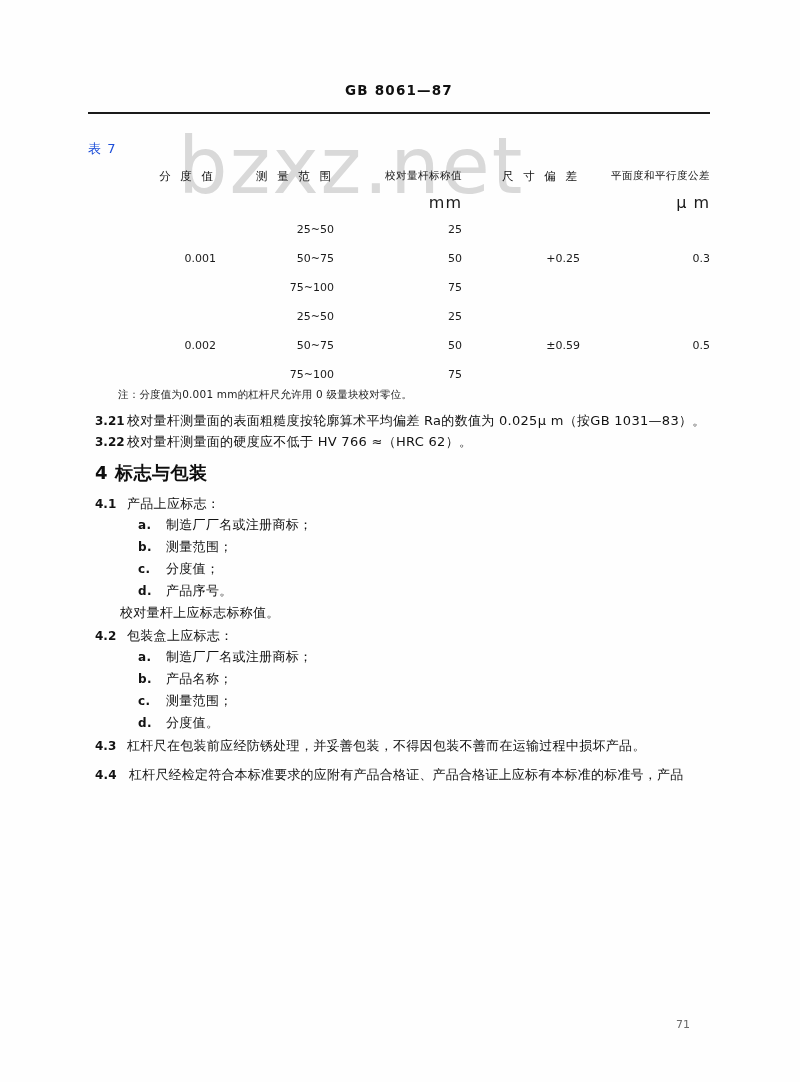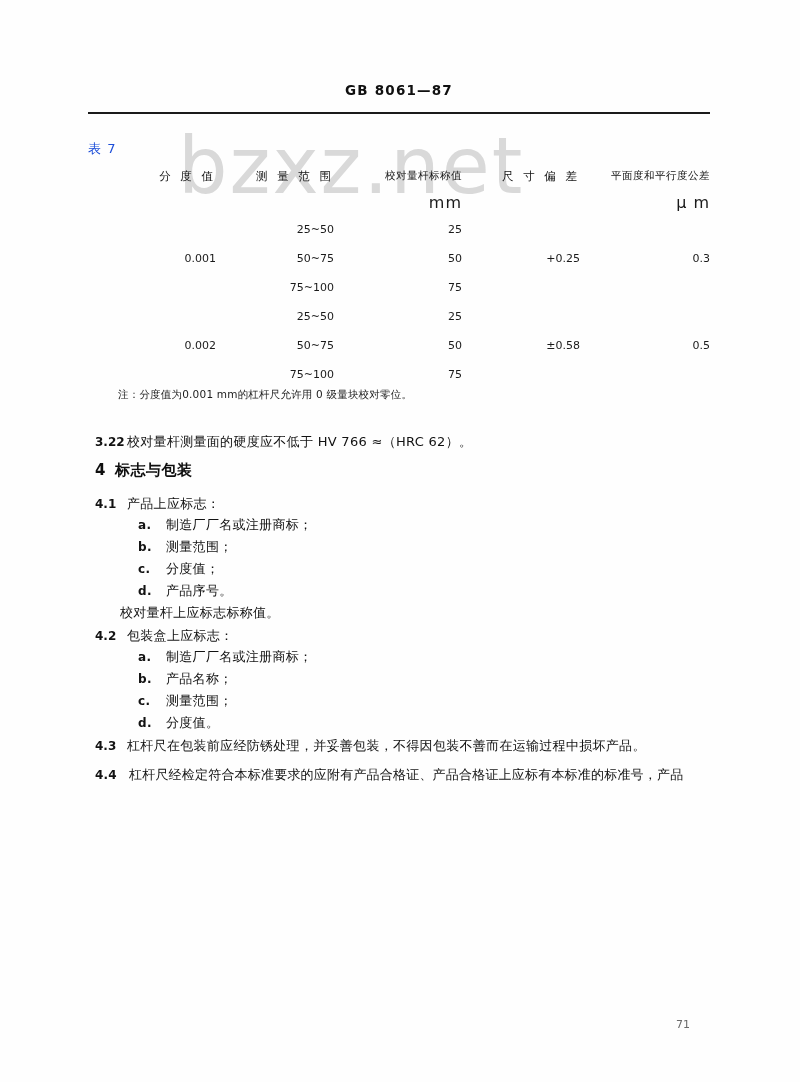"±0.58" td.body-cell { text: 0.58 -> 0.59 }
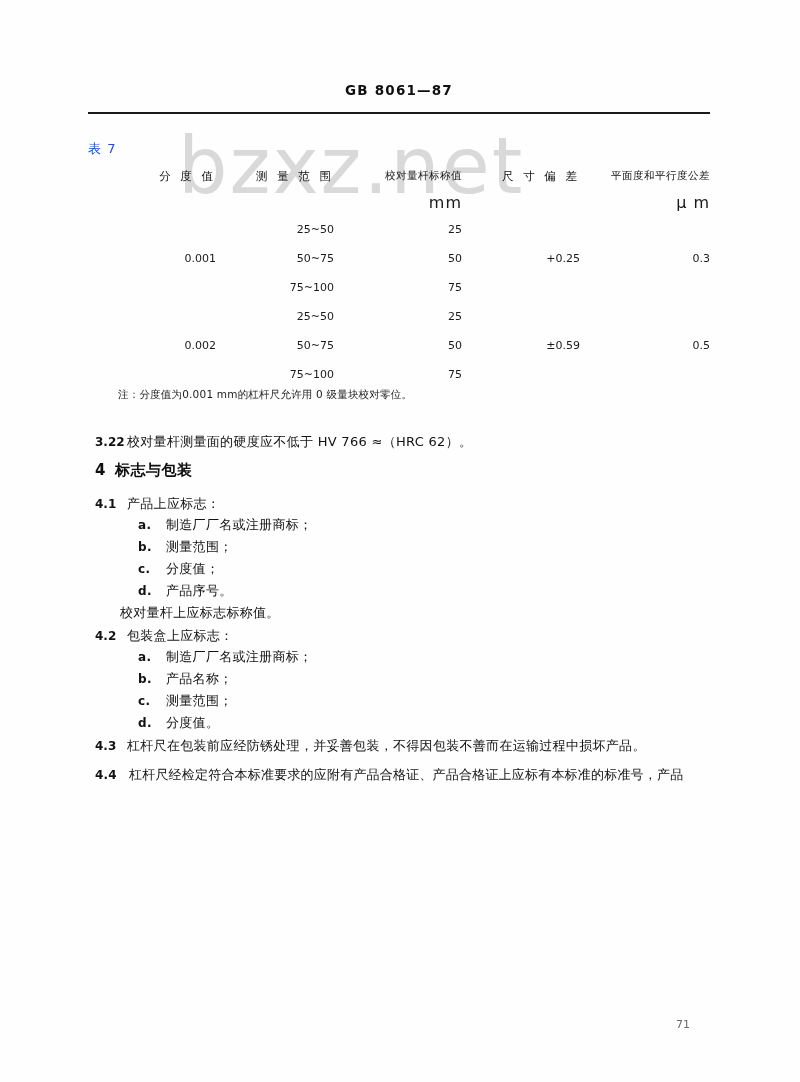"3.21 校对量杆测量面的表面粗糙度按轮廓算术平均偏差 Ra的数值为" div.clause { html: none -> <div> <span>3.21</span><span>校对量杆测量面的表面粗糙度按轮廓算术平均偏差 Ra的数值为 0.025μ m（按GB 1031—83）。</span> </div> }
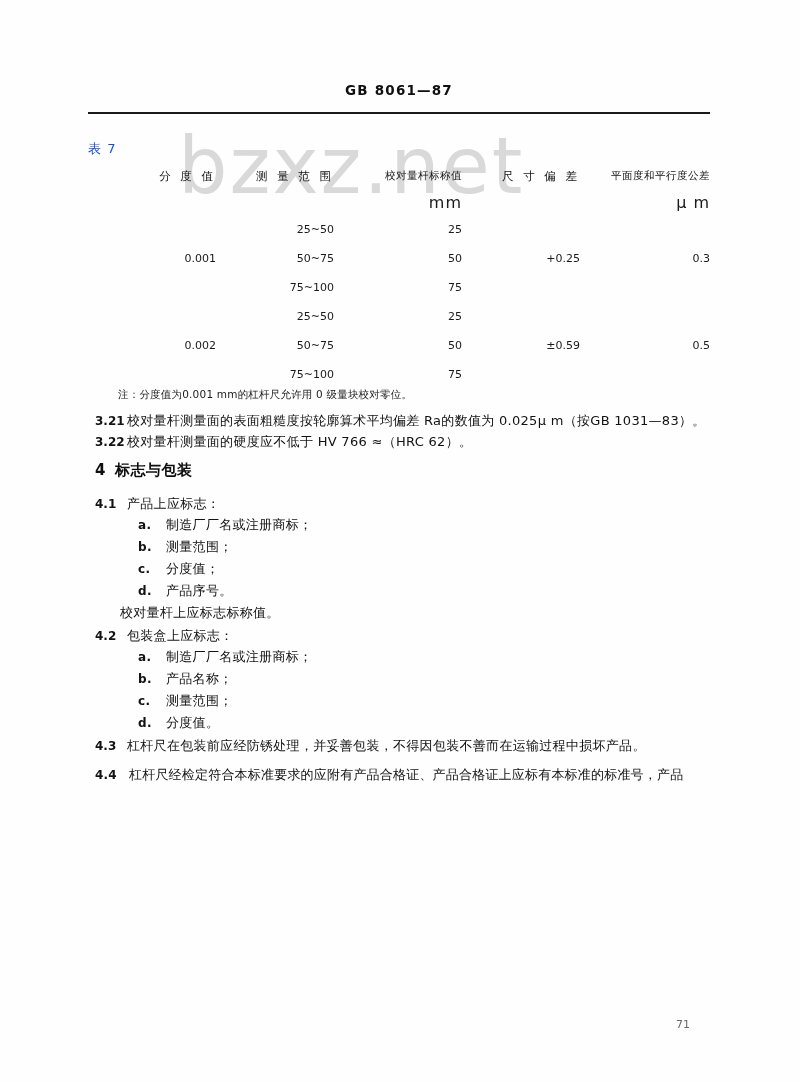"4 标志与包装" .heading { font-size: 15px -> 18px }
